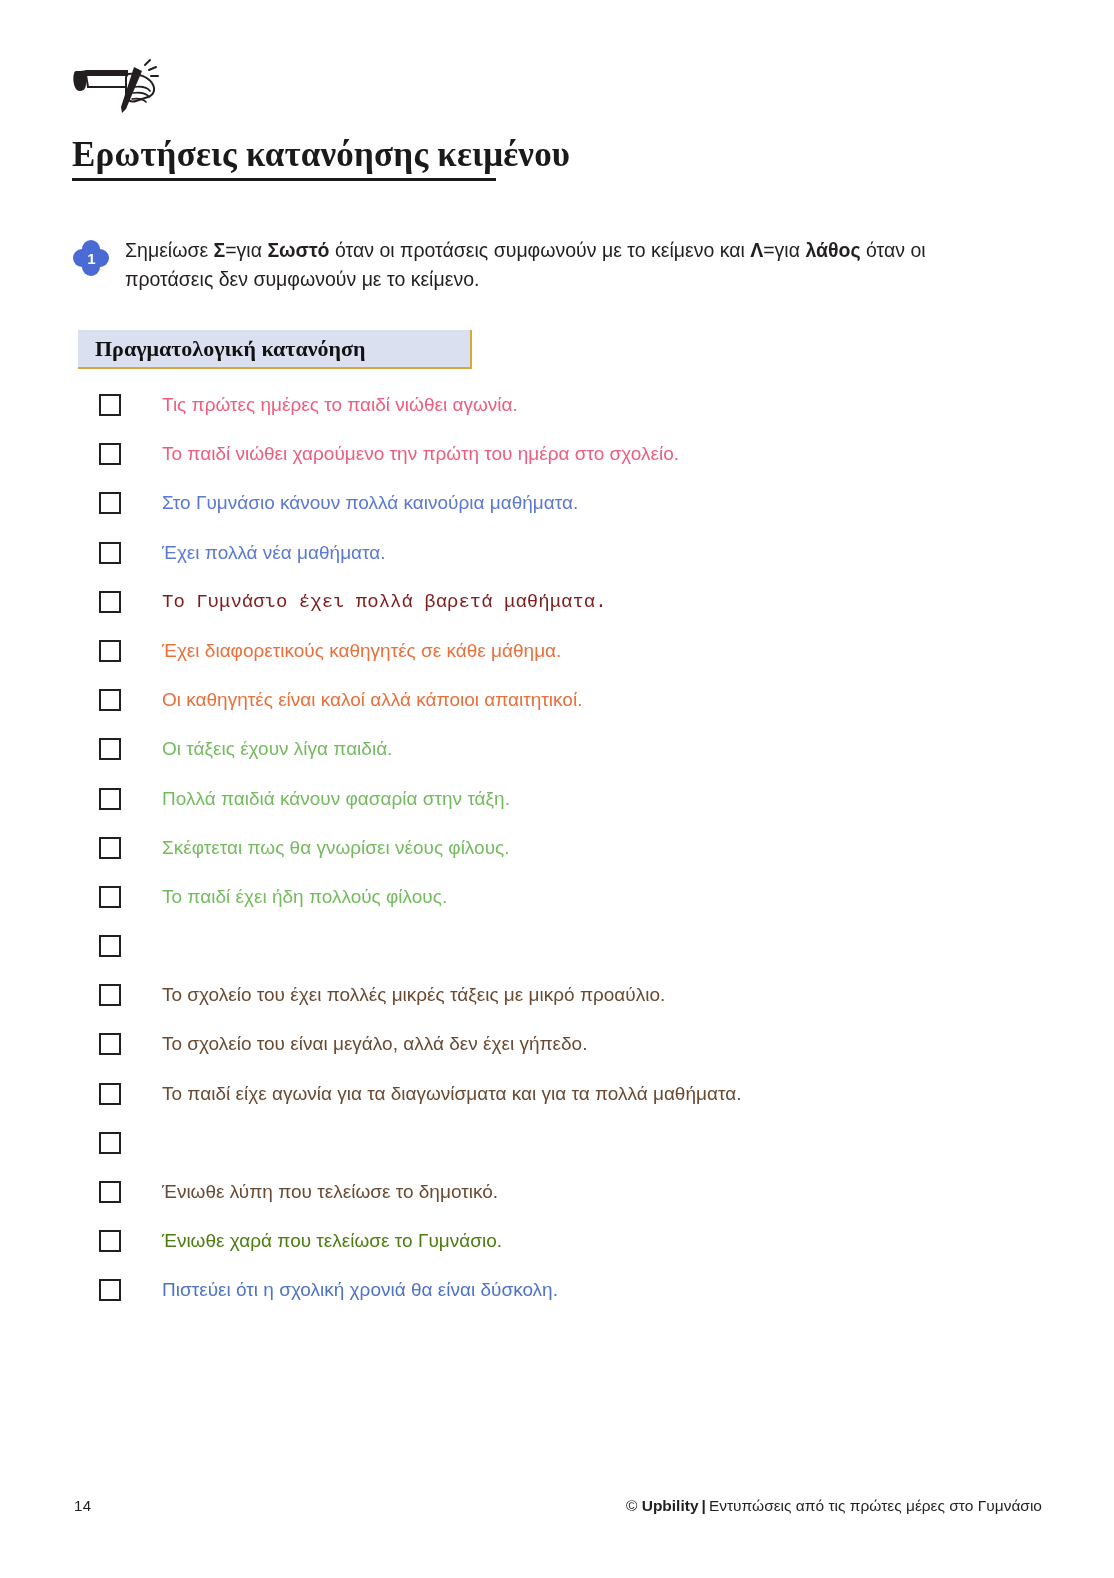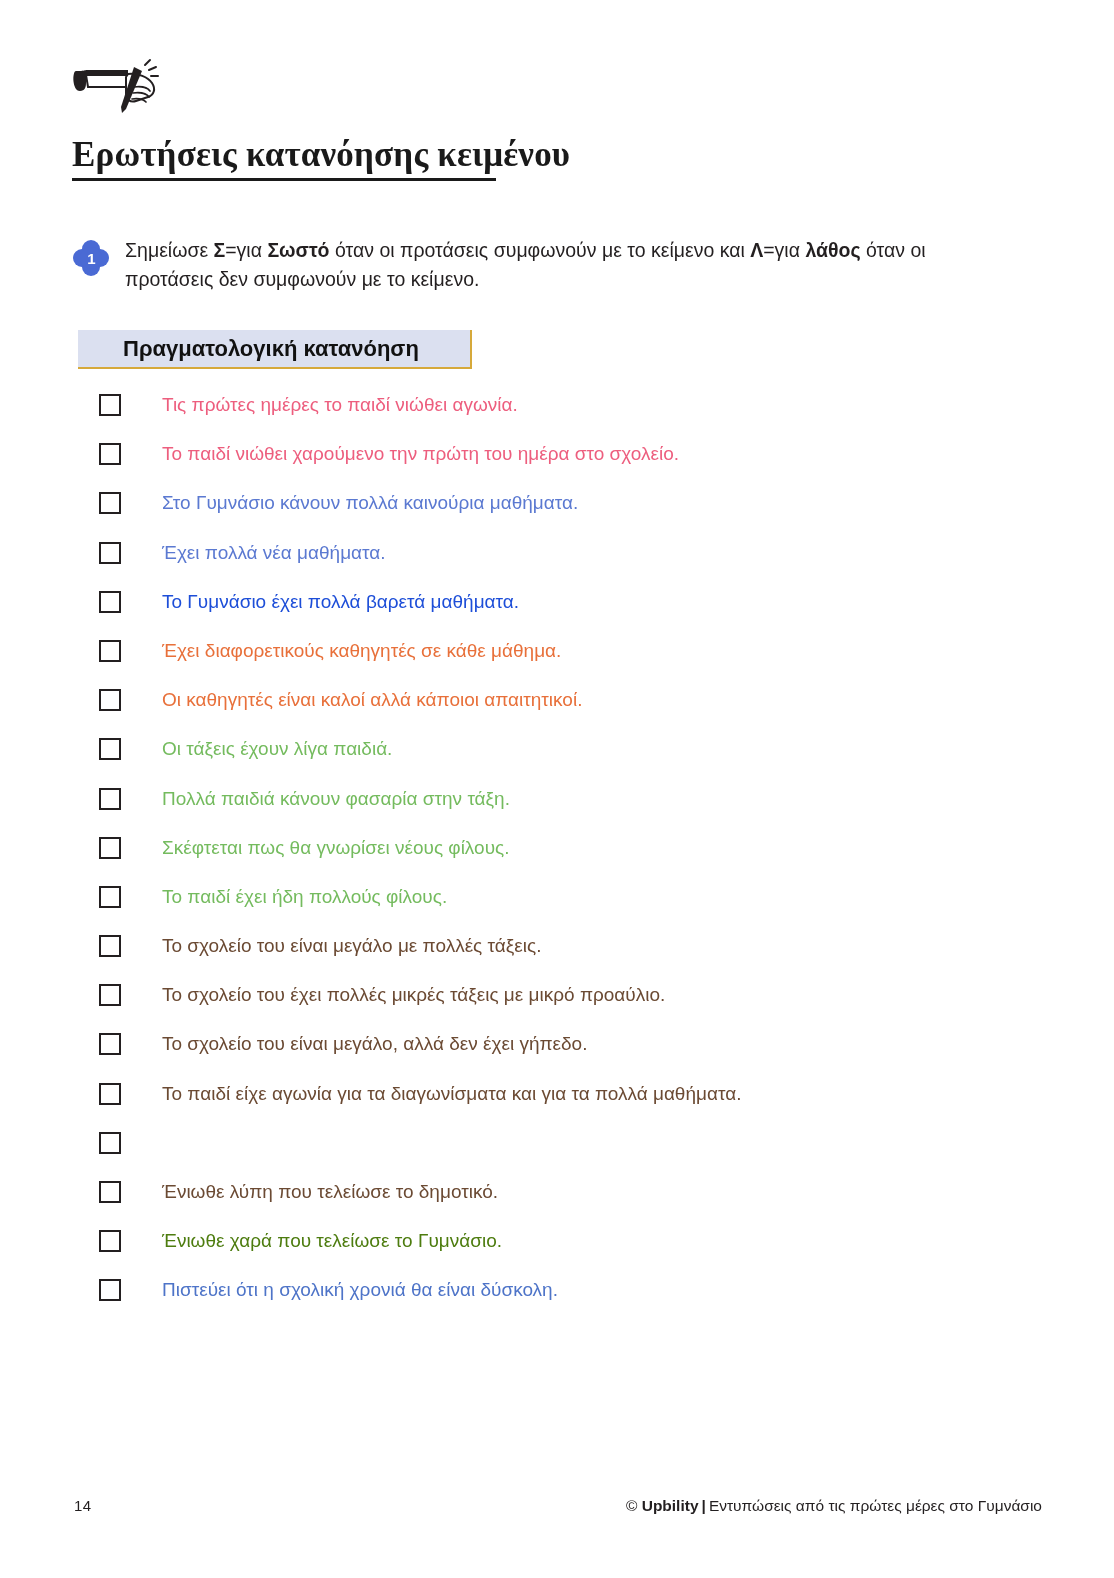"Πραγματολογική κατανόηση" .section-header-label { font-family: Liberation Sans, sans-serif -> Liberation Serif, serif; margin-left: 28px -> none }
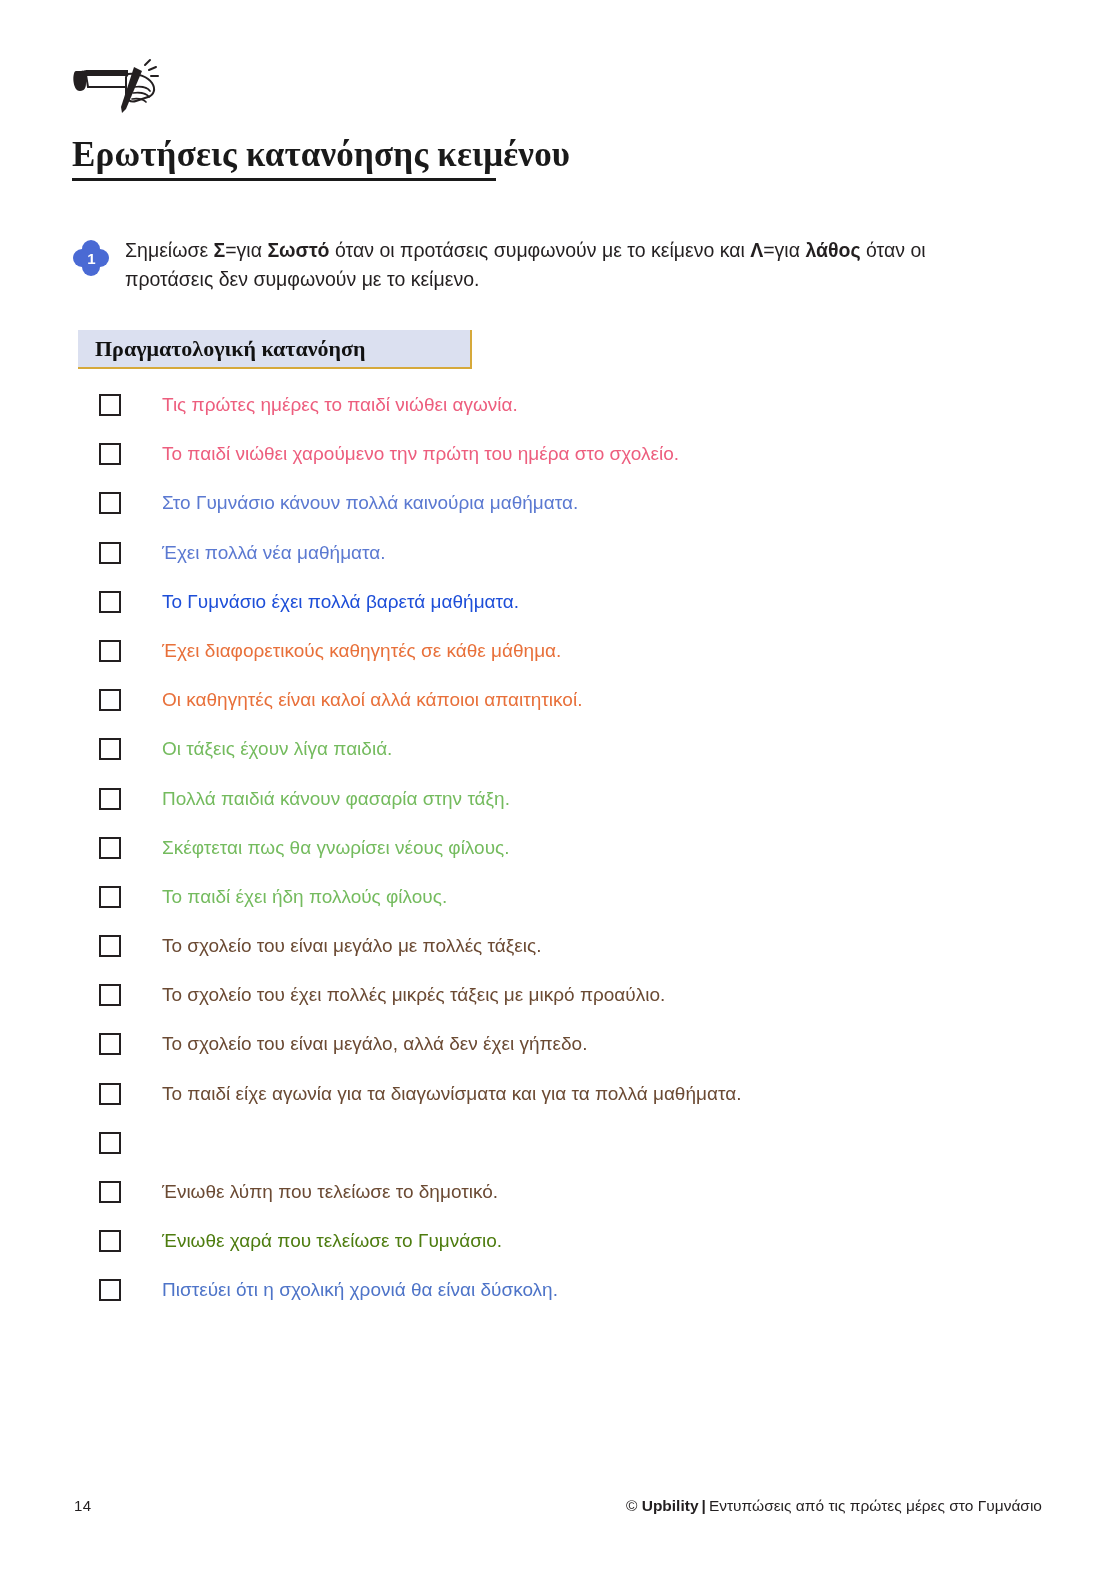"Το Γυμνάσιο έχει πολλά βαρετά" div.check-label { color: #1d4ed8 -> #7f1d1d; font-family: none -> Liberation Mono, monospace }
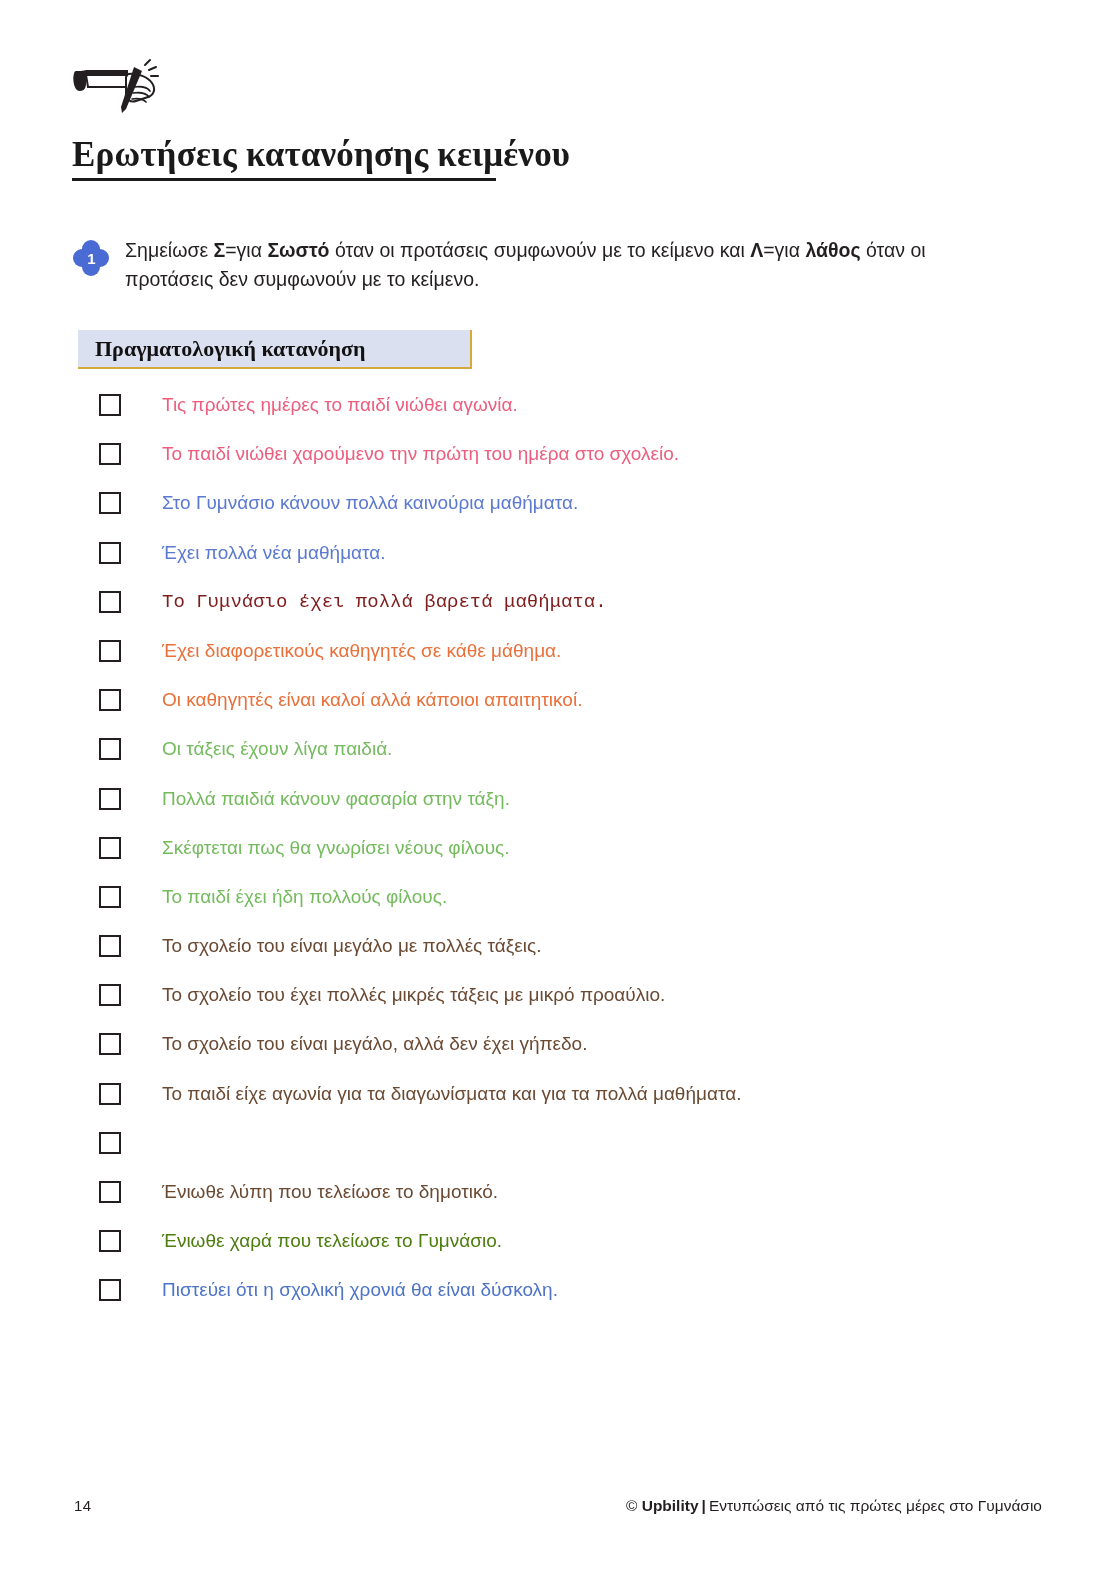"Το σχολείο του είναι μεγάλο" div.check-label { html: <div>Το σχολείο του είναι μεγάλο με πολλές τάξεις.</div> -> none }
